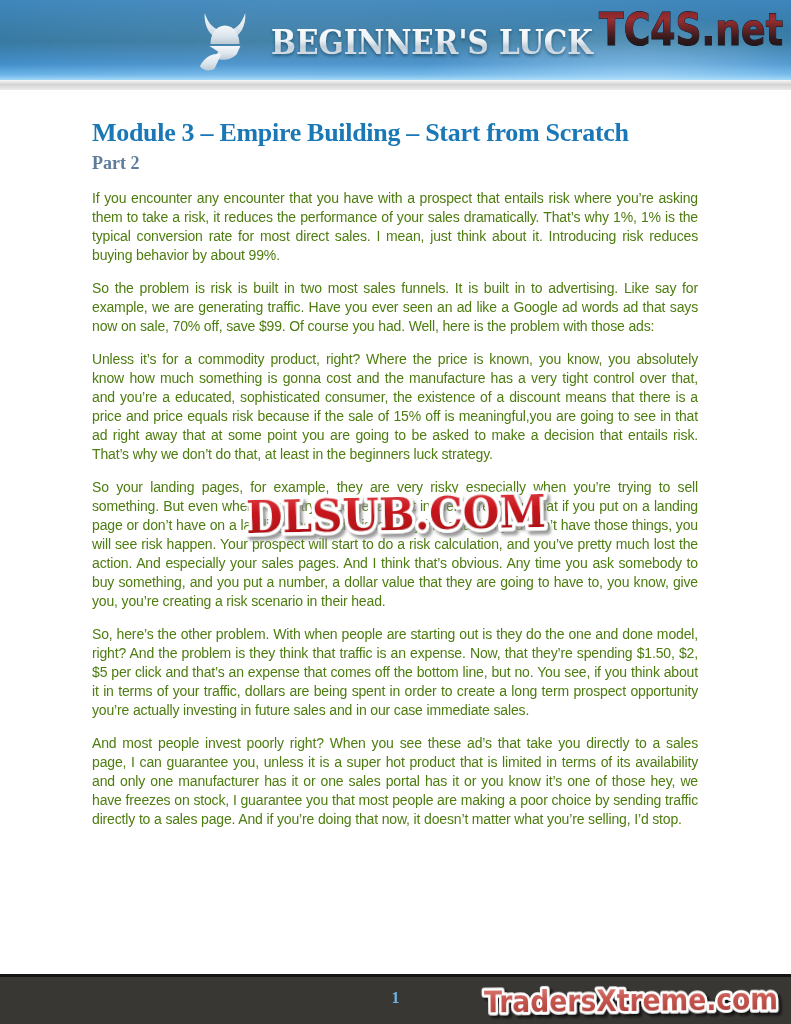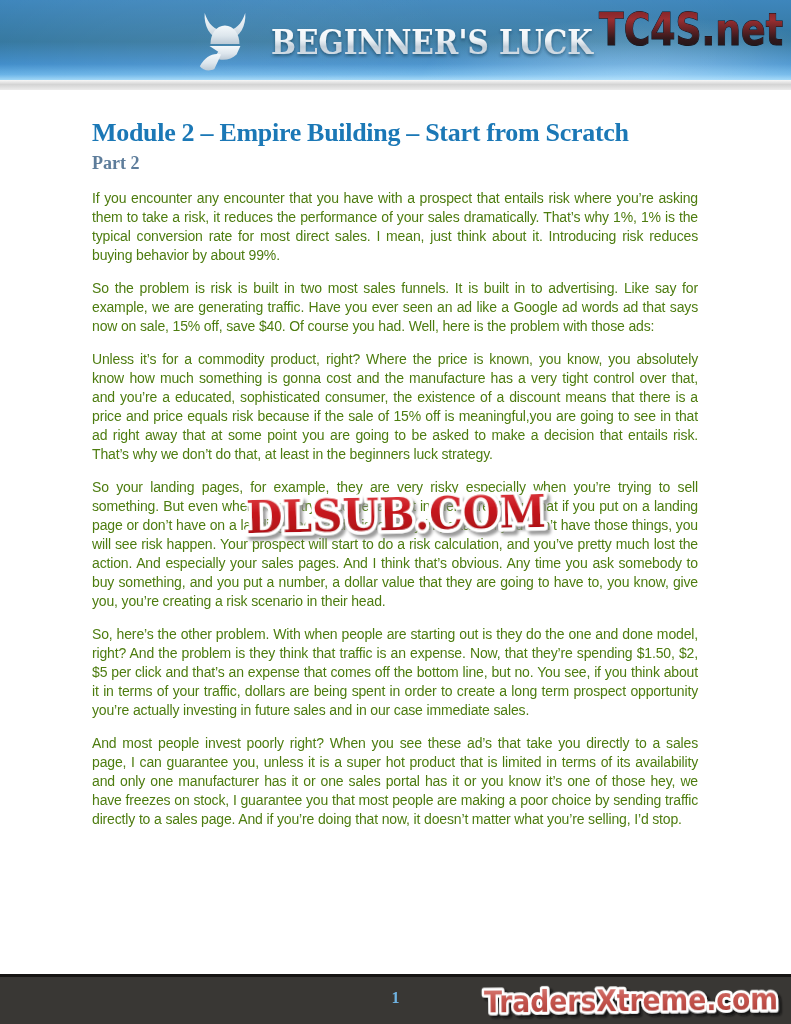"Module 2 – Empire Building" h1.doc-title { text: 2 -> 3 }
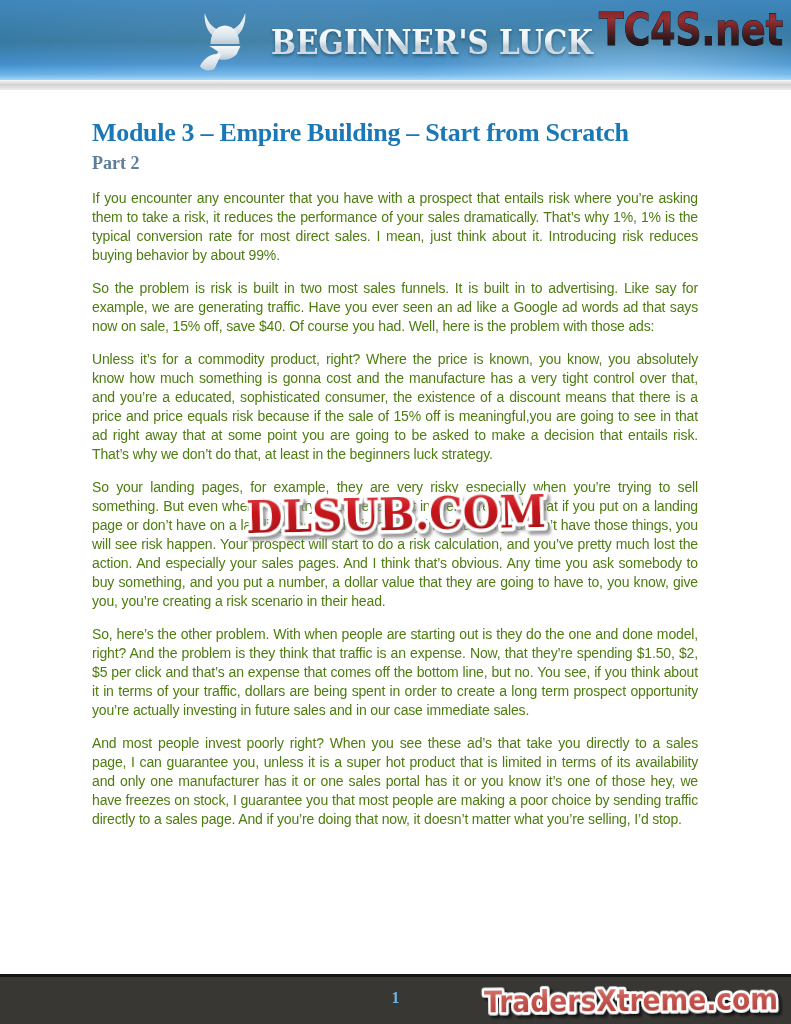"So the problem is risk" p { text: 15% off, save $40 -> 70% off, save $99 }
